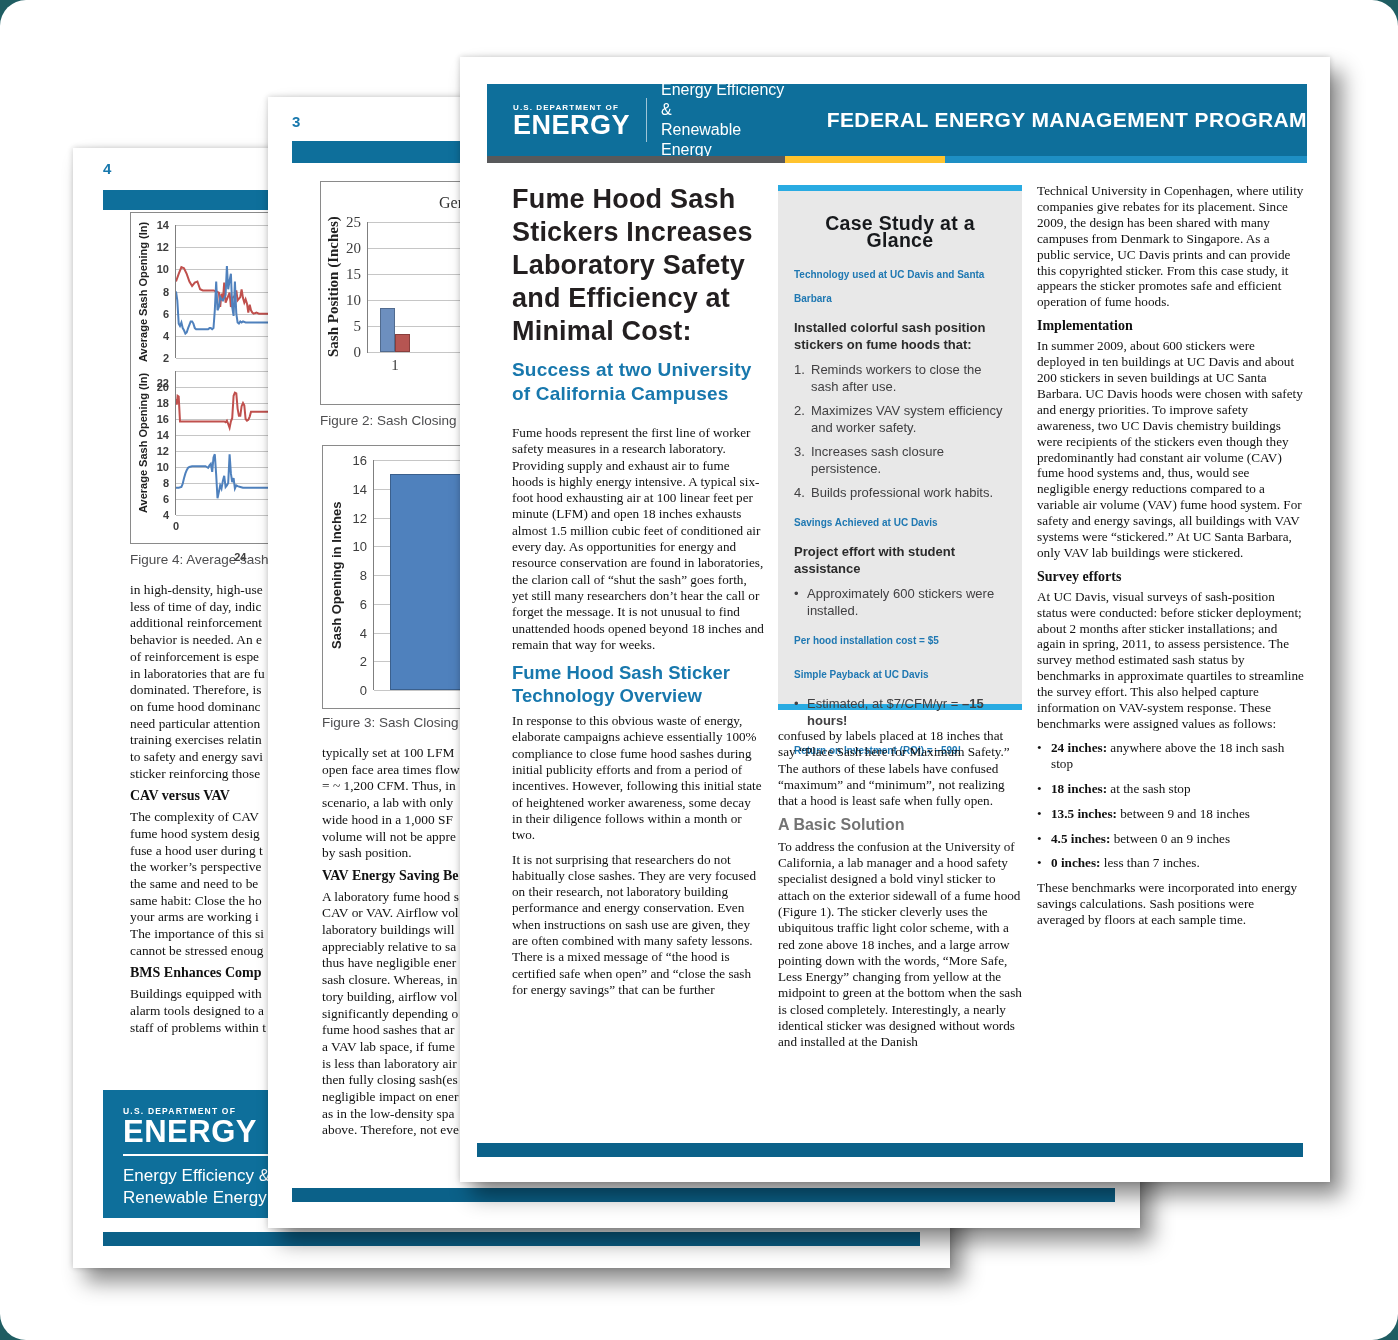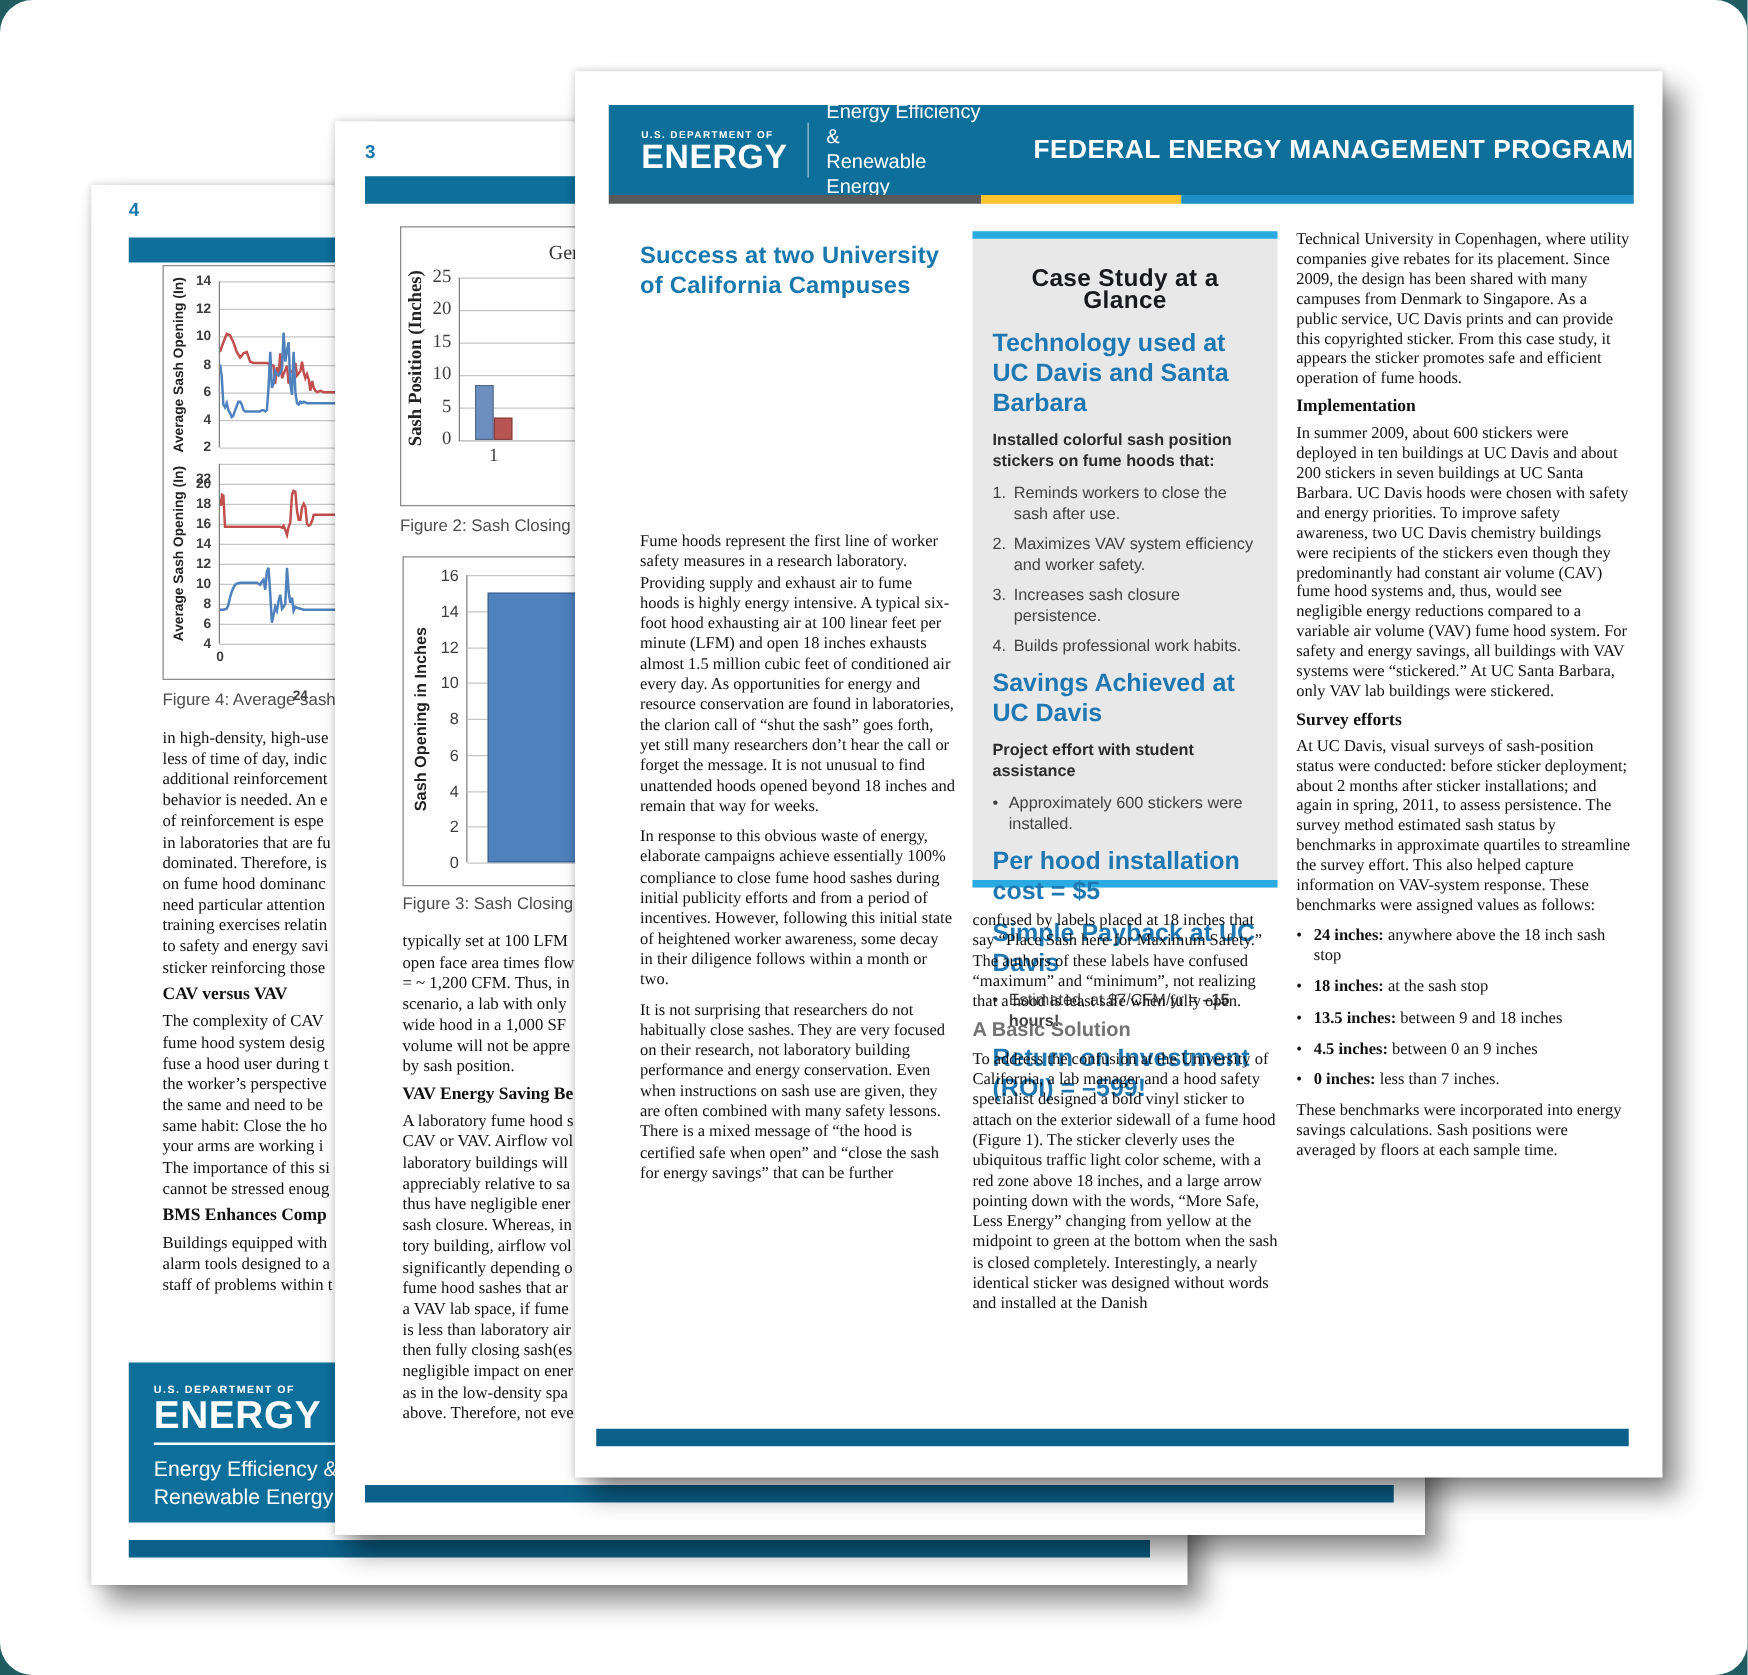"Fume Hood Sash" div { html: none -> <div> <div>Fume Hood Sash</div> <div>Stickers Increases</div> <div>Laboratory Safety</div> <div>and Efficiency at</div> <div>Minimal Cost:</div> </div> }
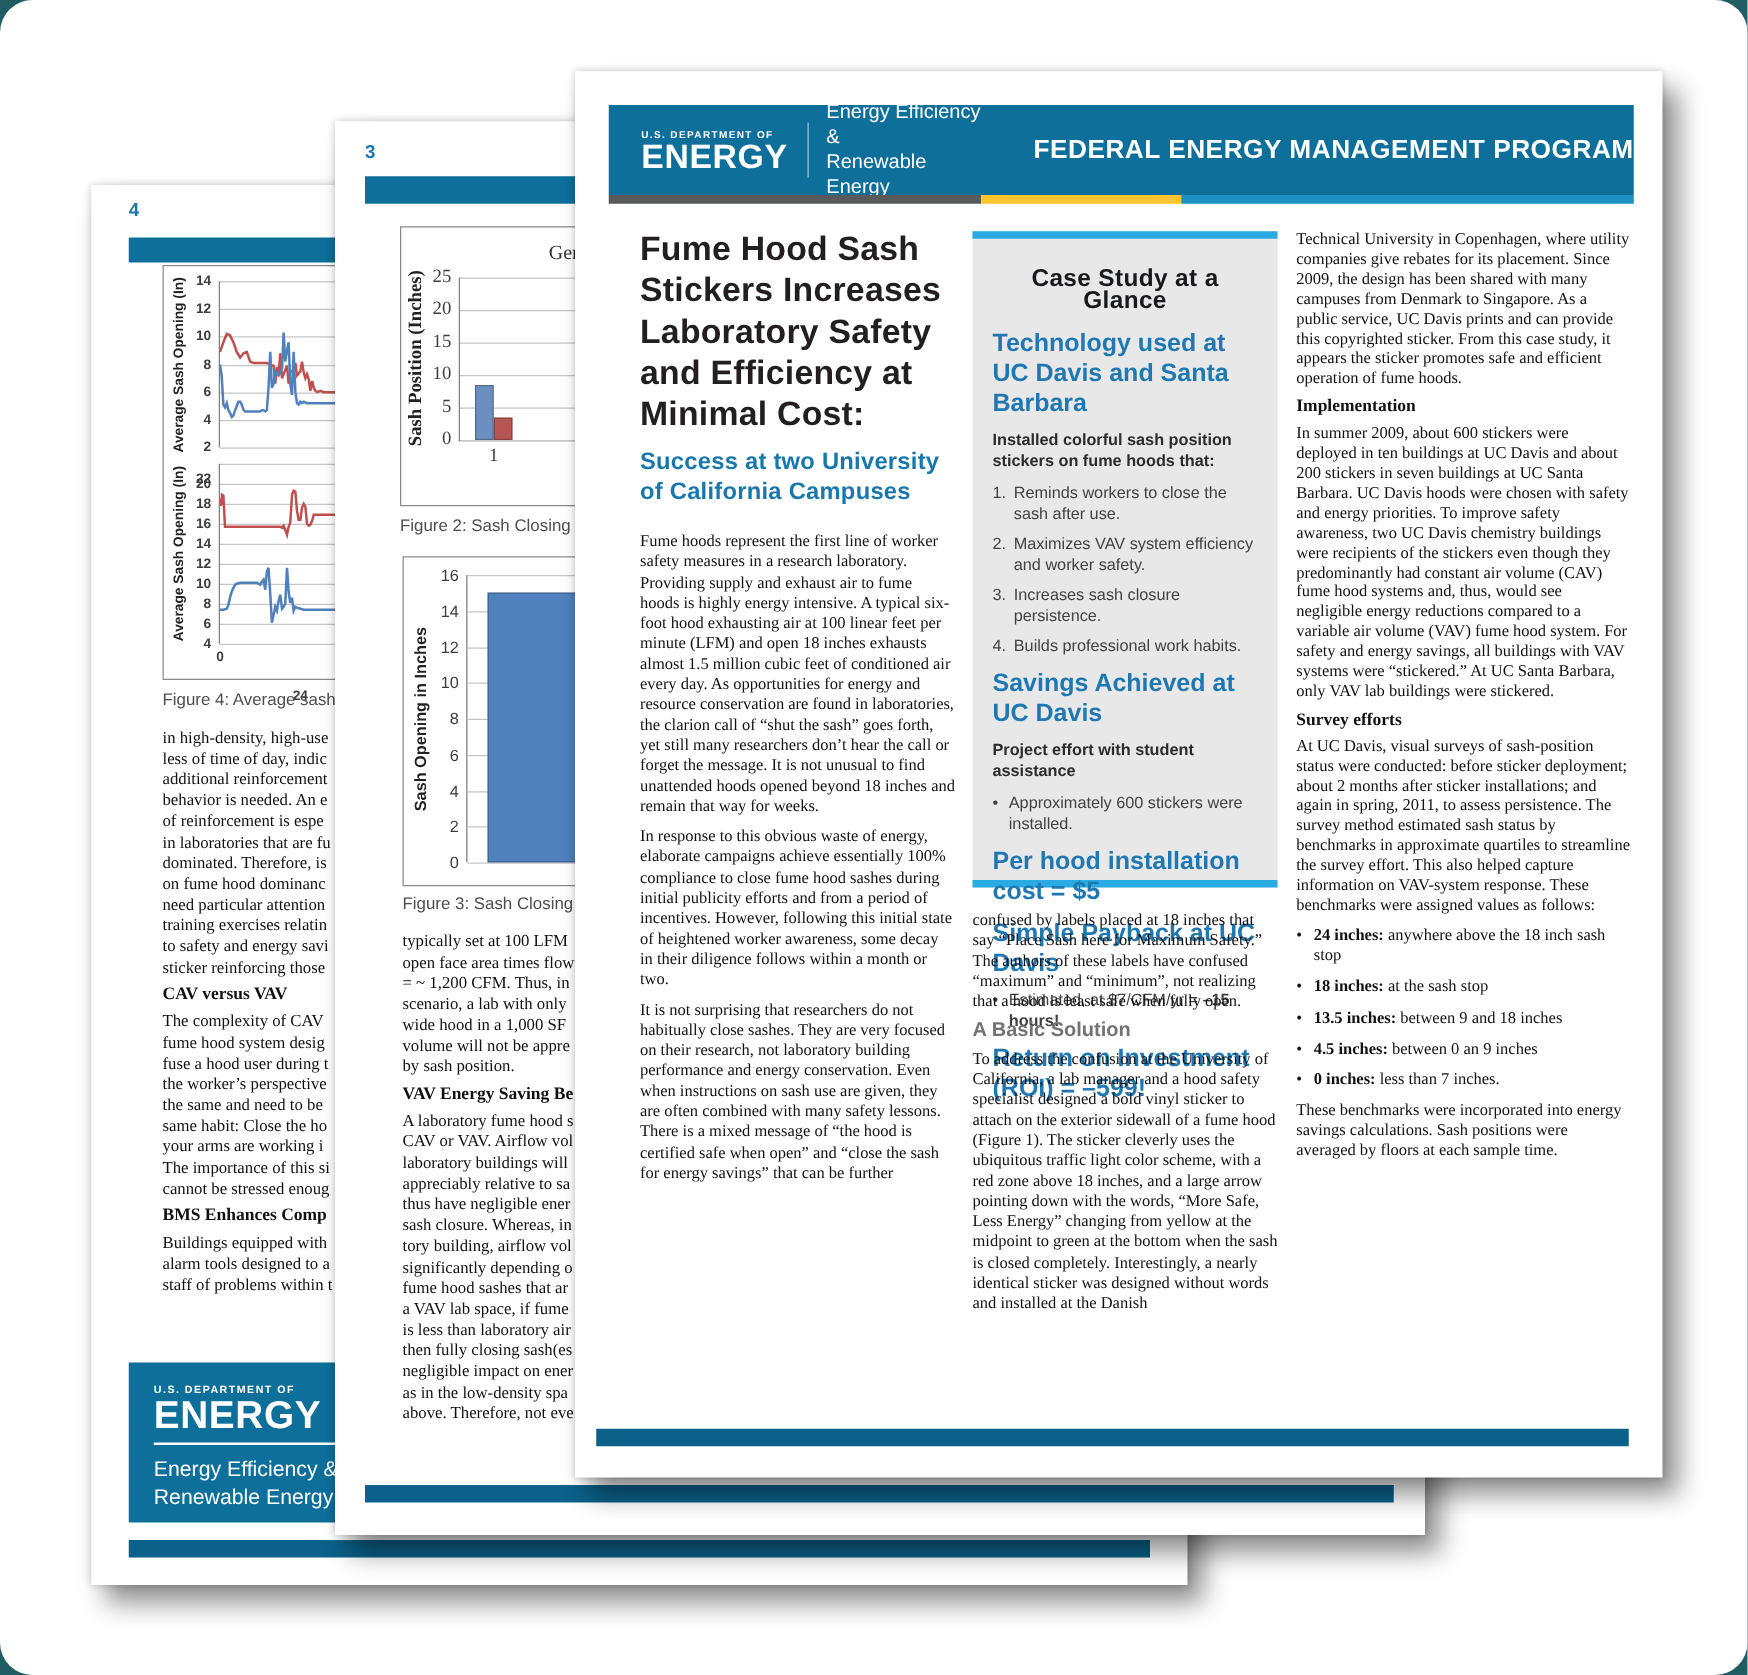"Technology used at UC Davis" .gl-blue { font-size: 20px -> 10px }
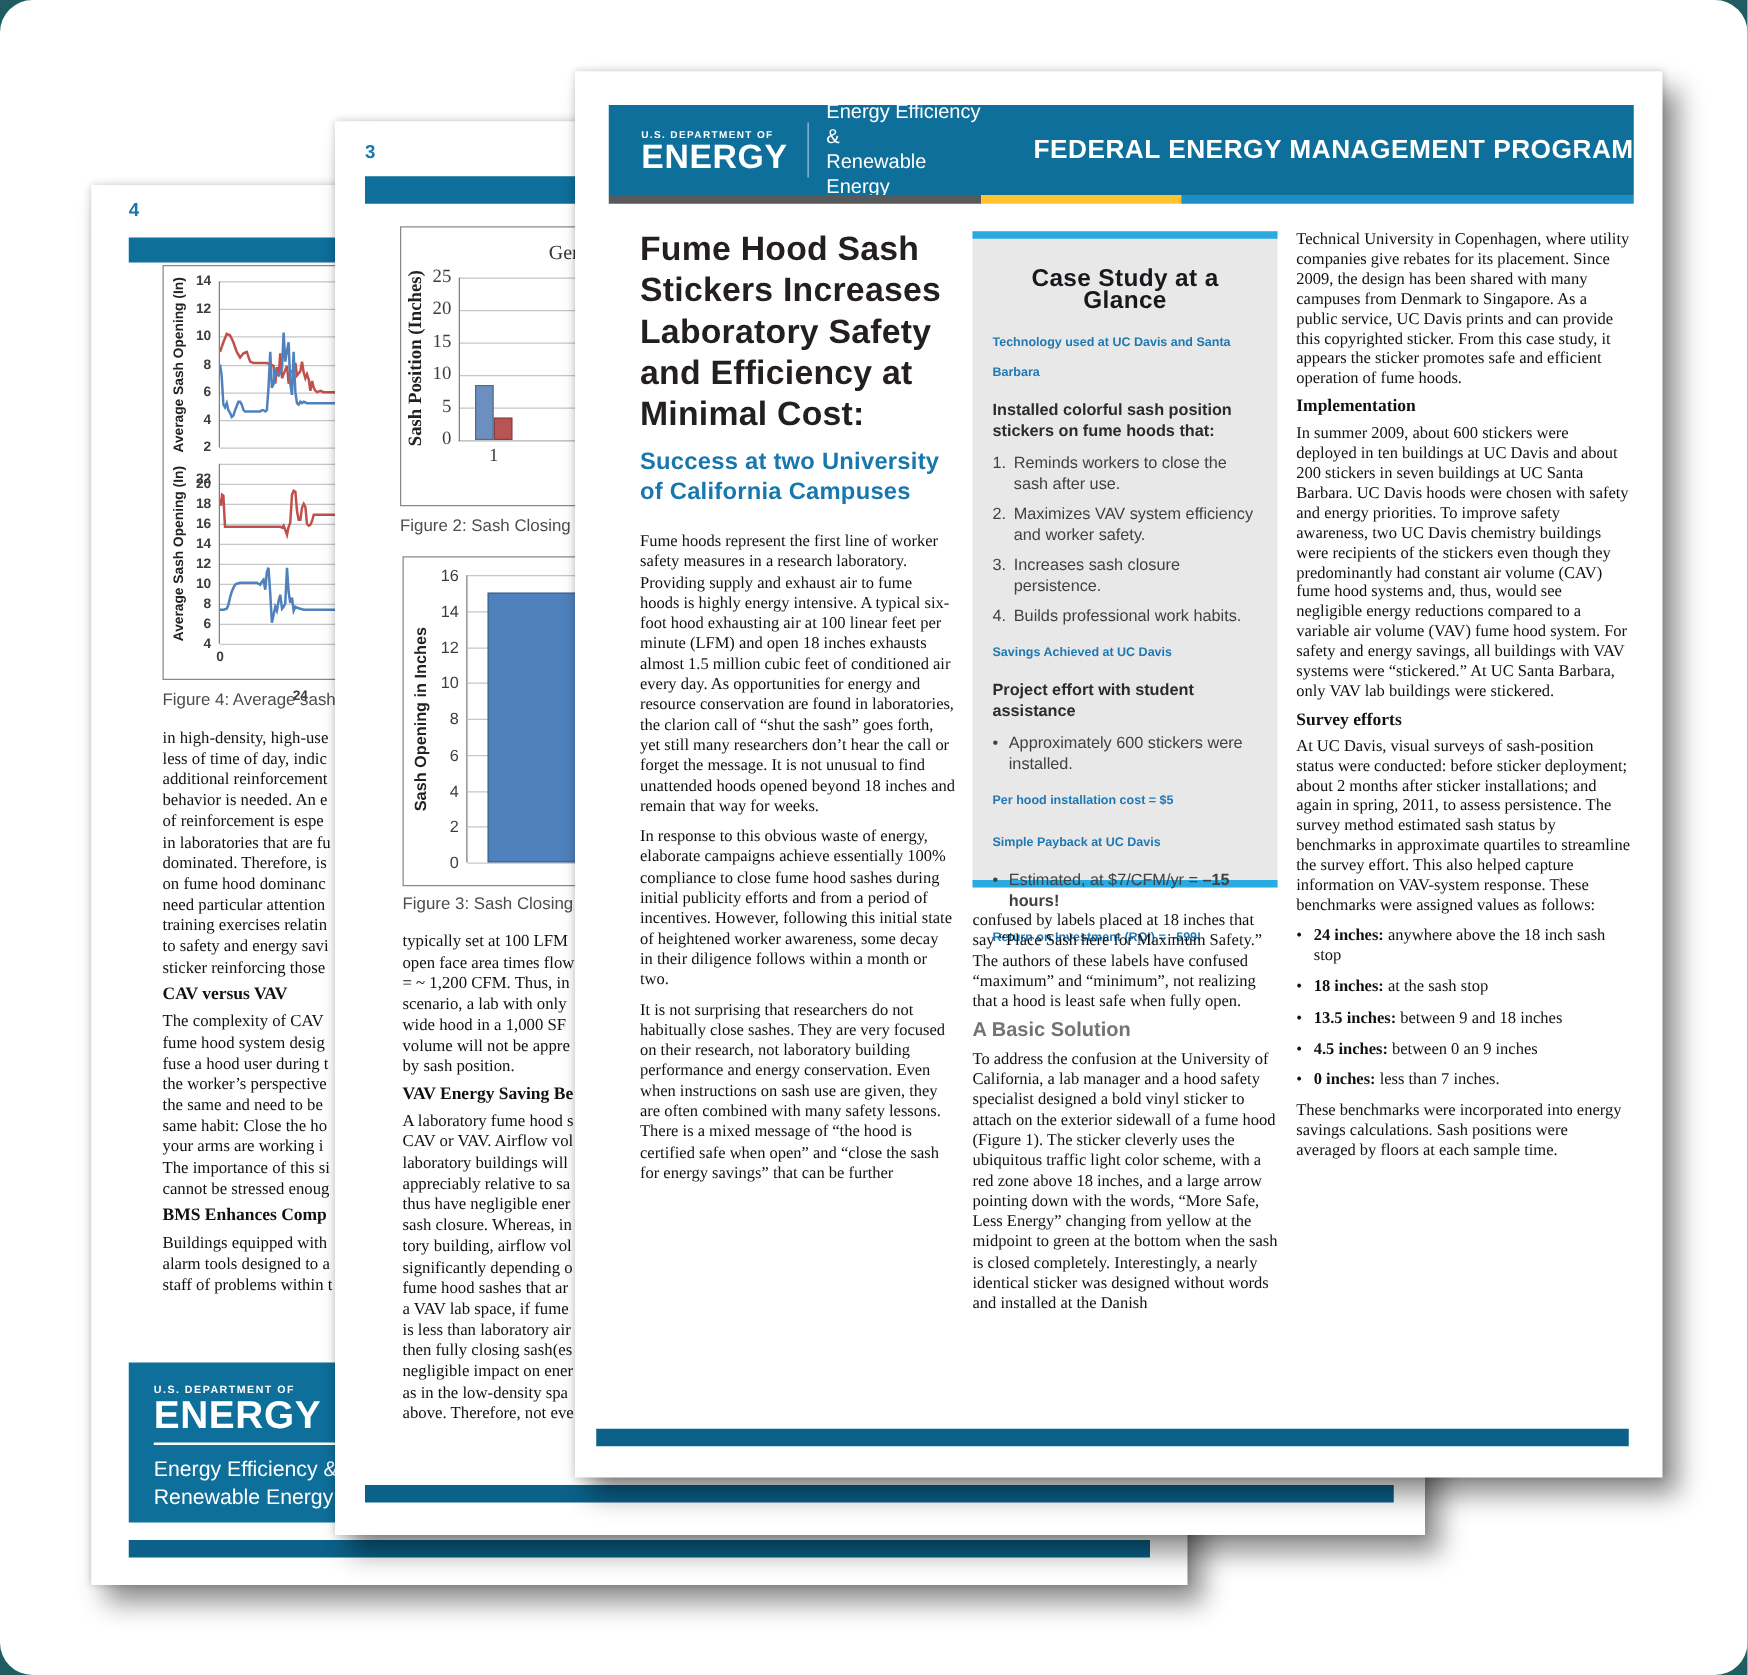"Fume Hood Sash Sticker Technology" div.h-blue { html: none -> <div>Fume Hood Sash Sticker Technology Overview</div> }
